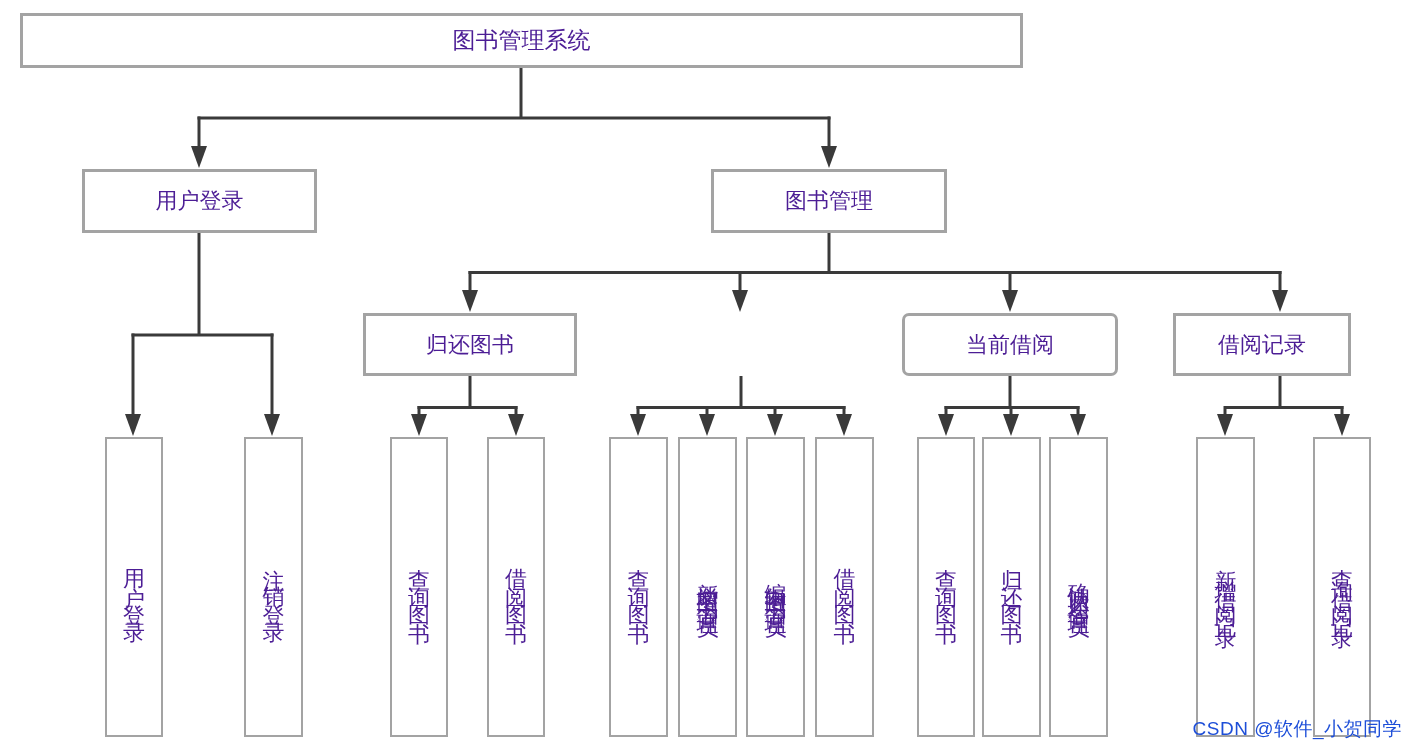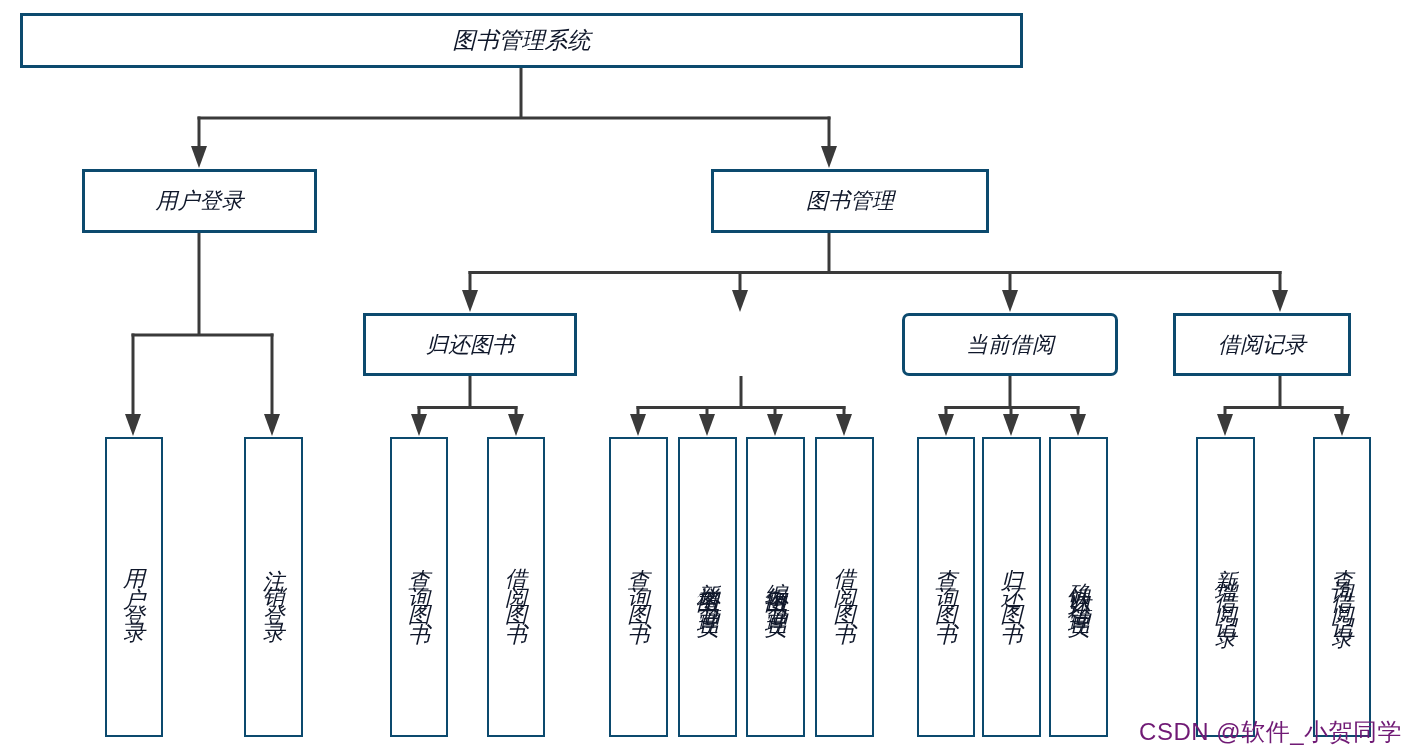"图书管理系统" .node { border: 3px solid #0c4a6e -> 3px solid #a3a3a3; color: #0f172a -> #4c1d95; font-style: italic -> none }
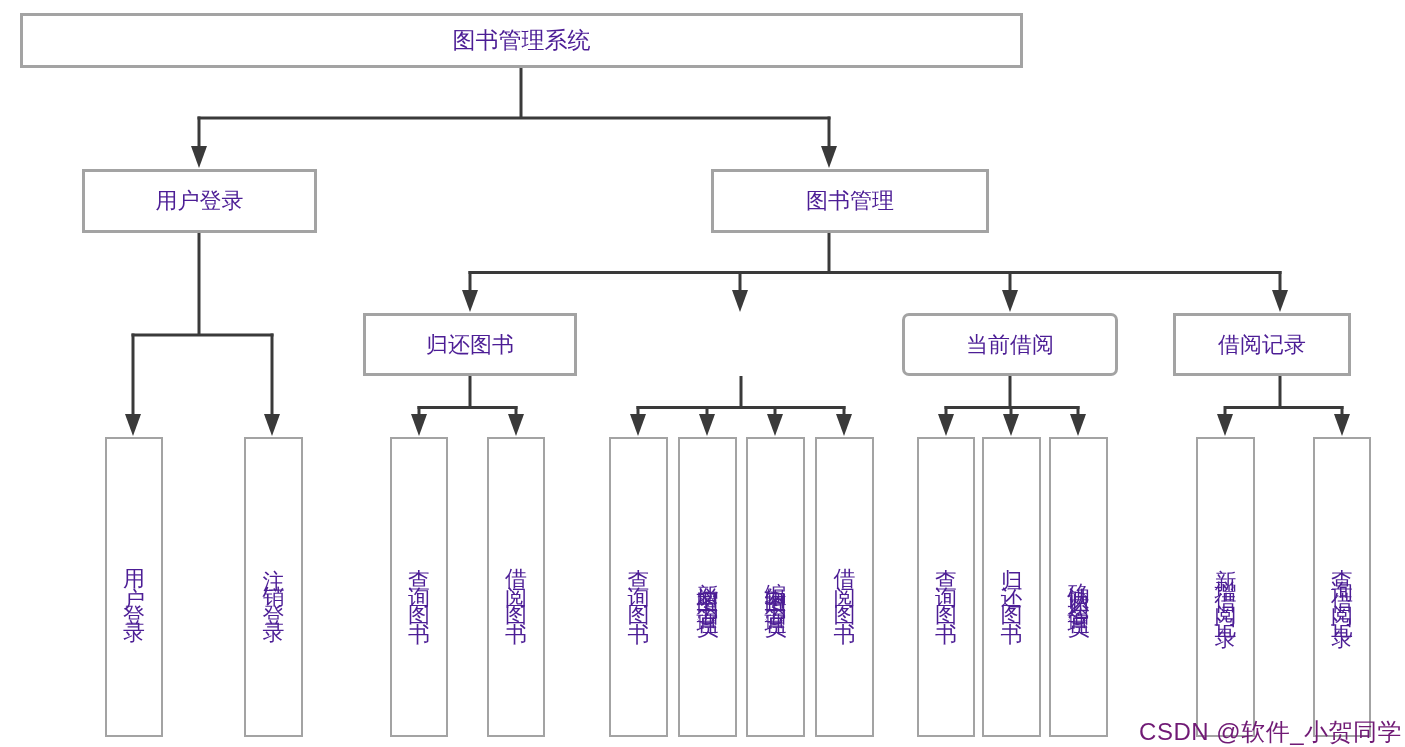"图书管理" div.node { width: 278px -> 236px }
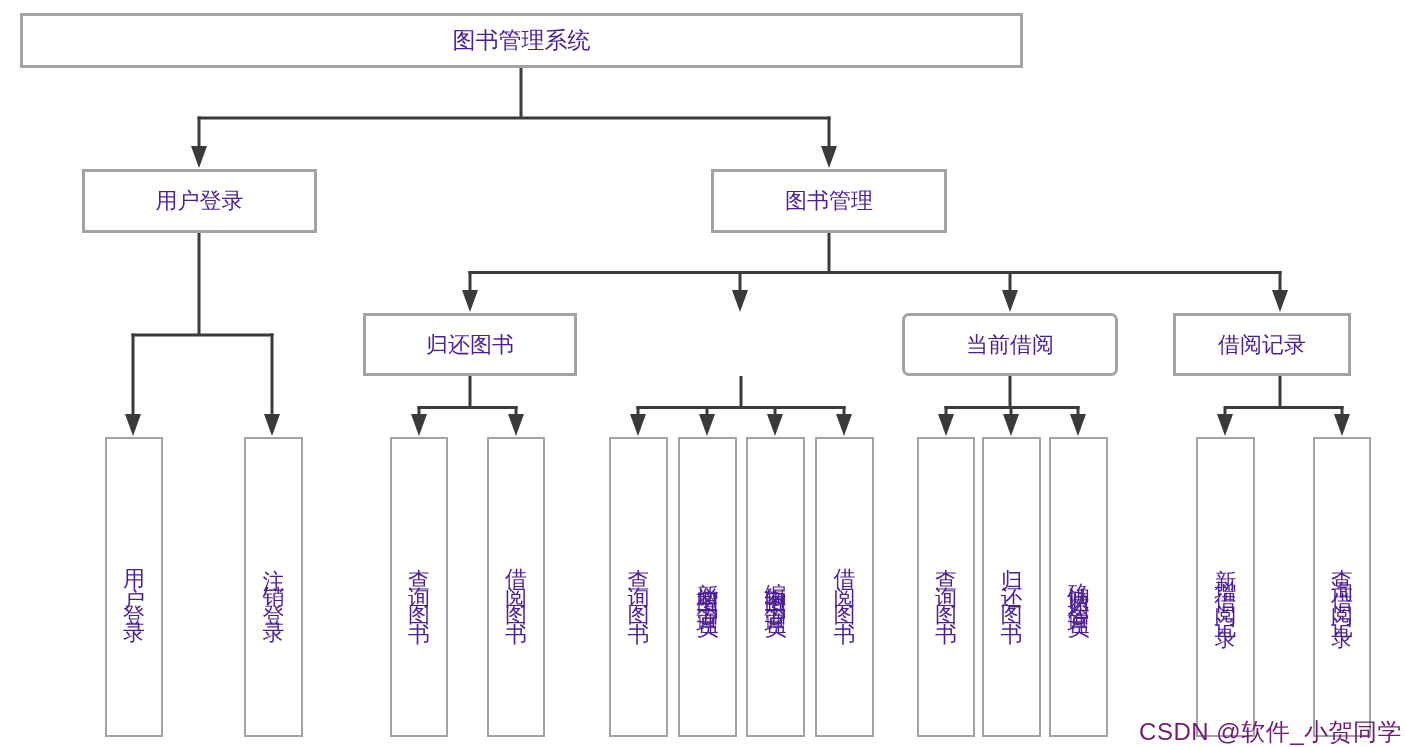"CSDN @软件_小贺同学" .watermark { color: #701a75 -> #1d4ed8; font-size: 24px -> 19px }
